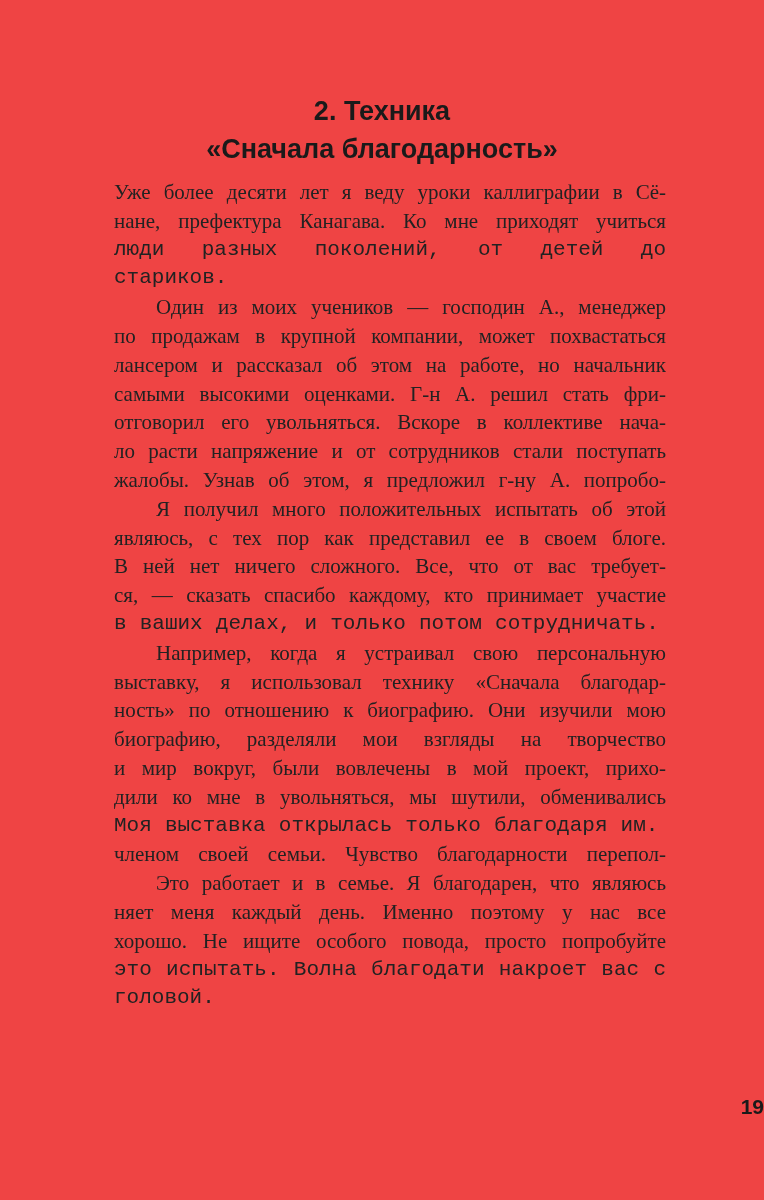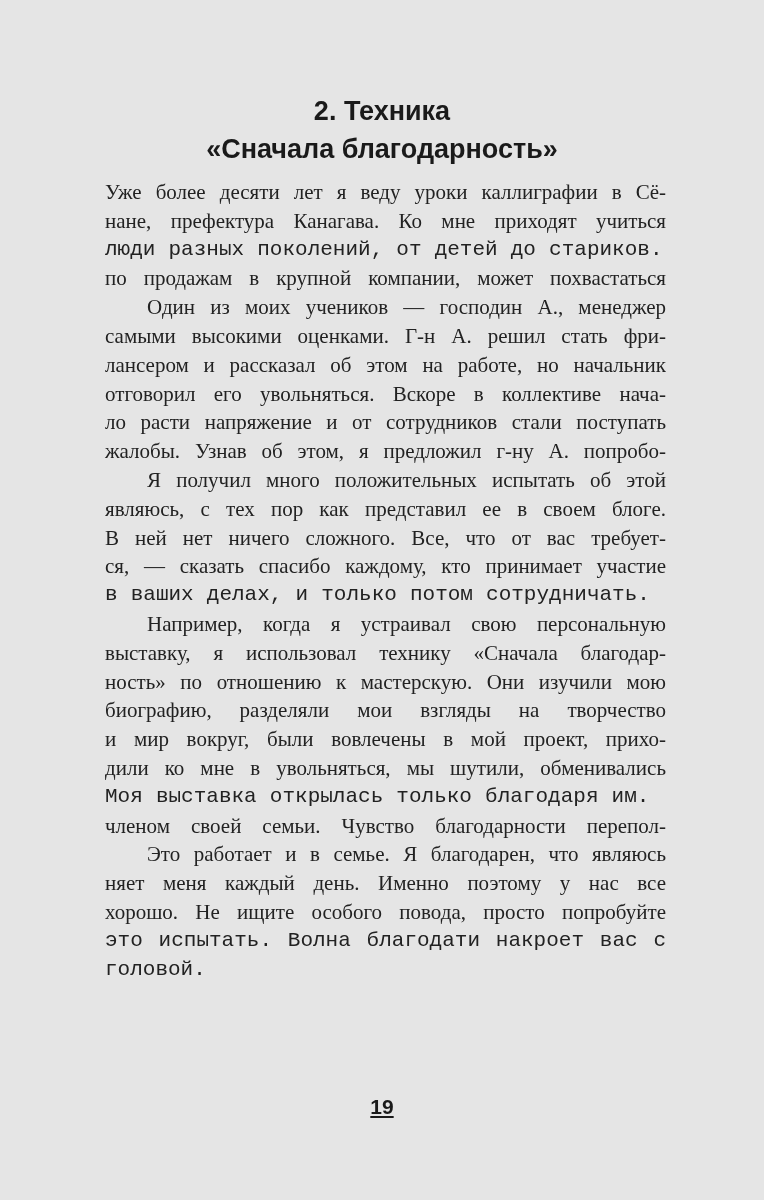"2. Техника" .page { background: #e5e5e5 -> #ef4444 }
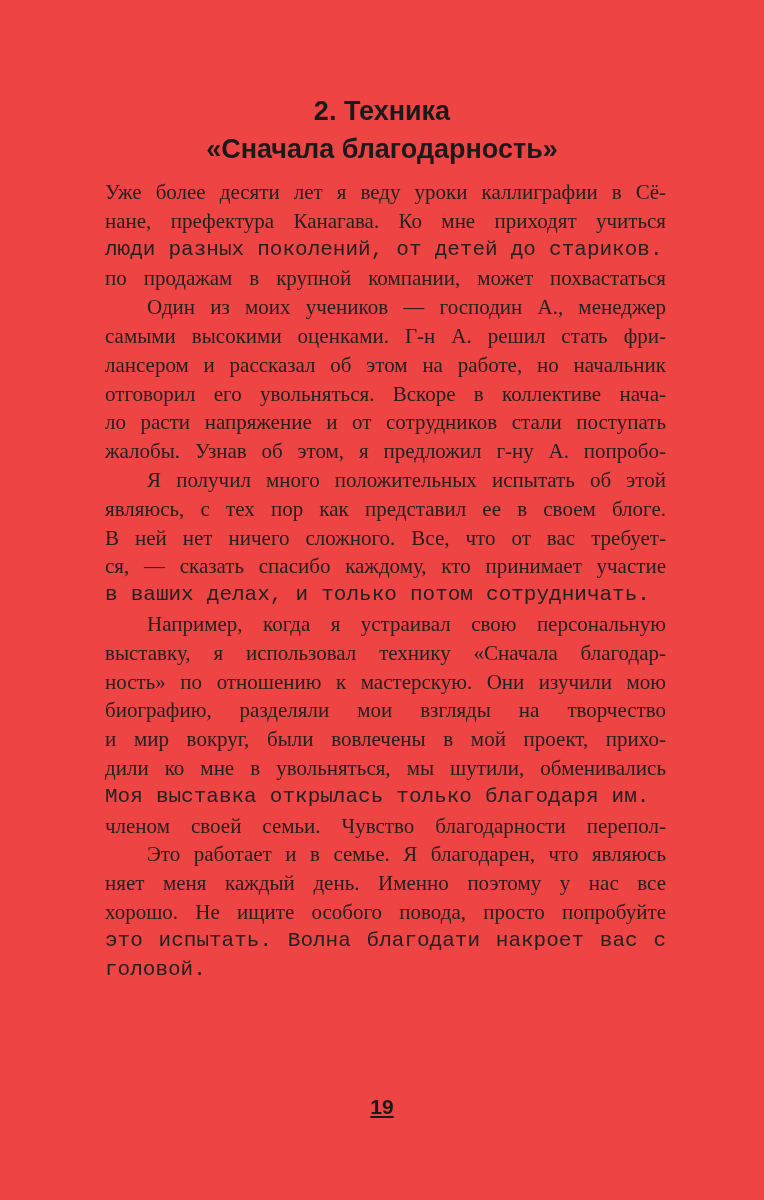"Уже более десяти лет я" .line { margin-left: none -> 9px }
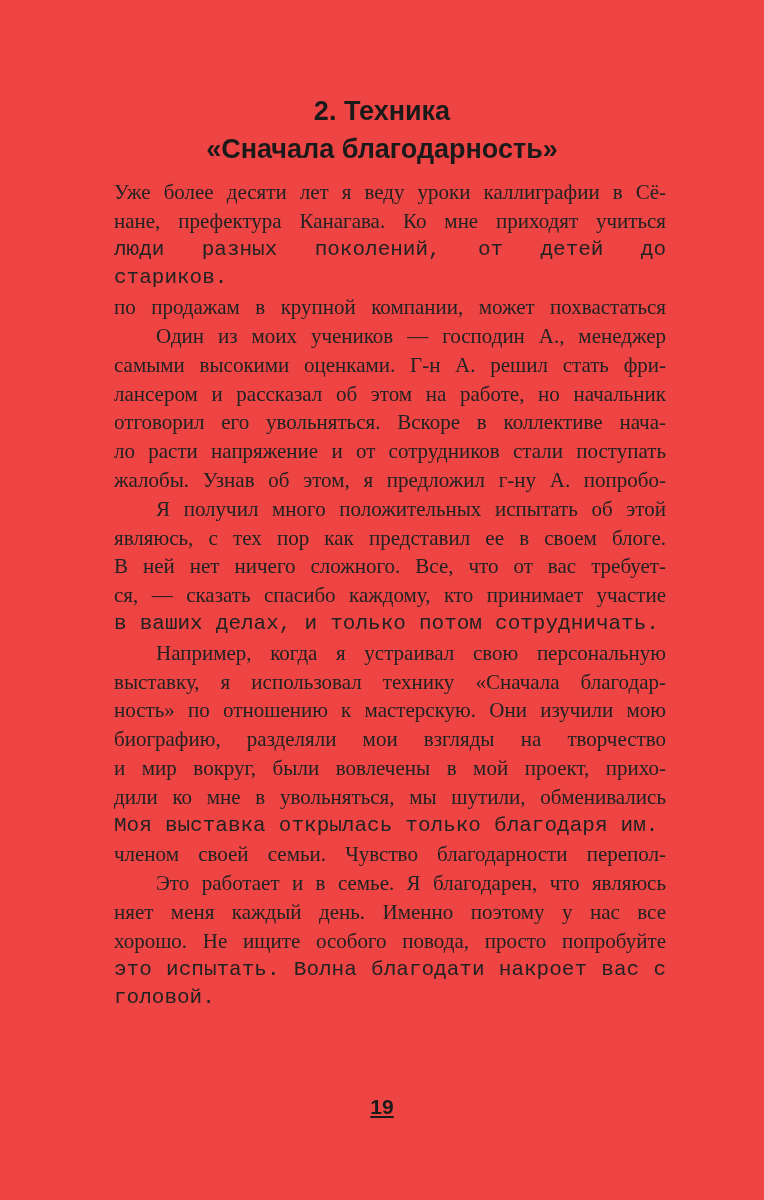"по продажам в крупной компании," div.line { order: before "Один из моих учеников —" -> after "Один из моих учеников —" }
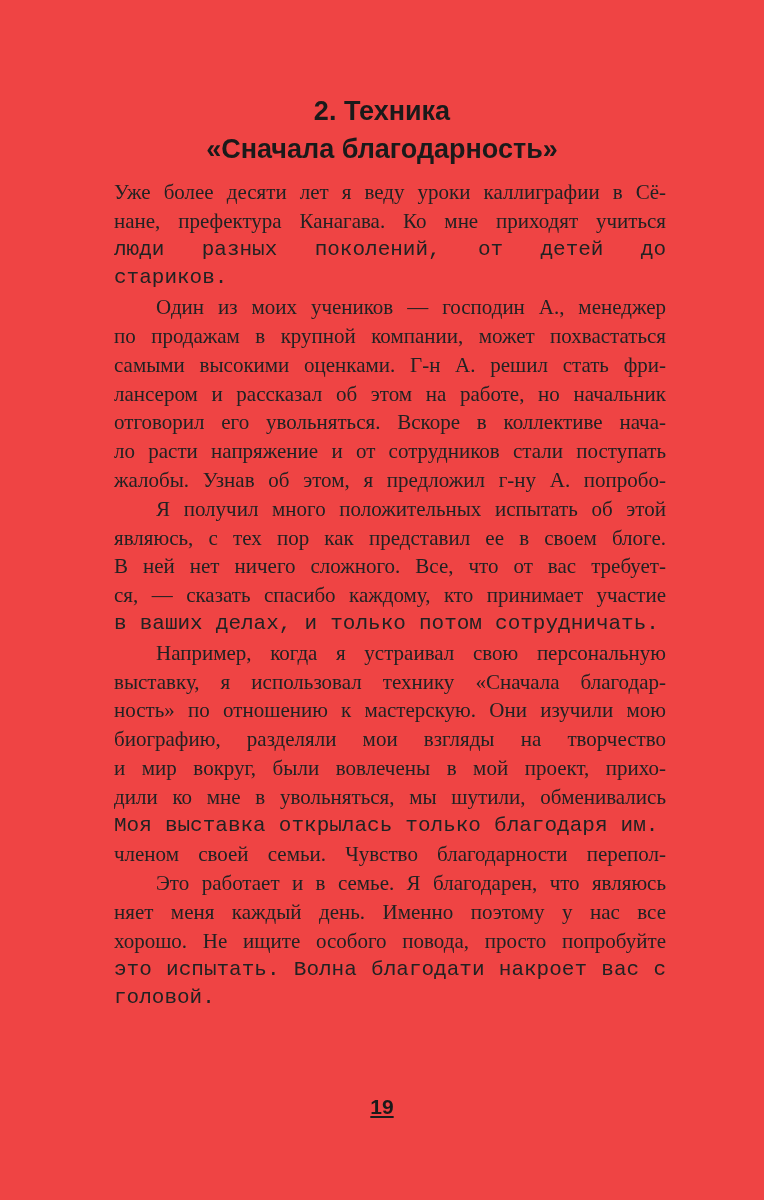"самыми высокими оценками. Г-н А." div.line { order: before "лансером и рассказал об этом" -> after "лансером и рассказал об этом" }
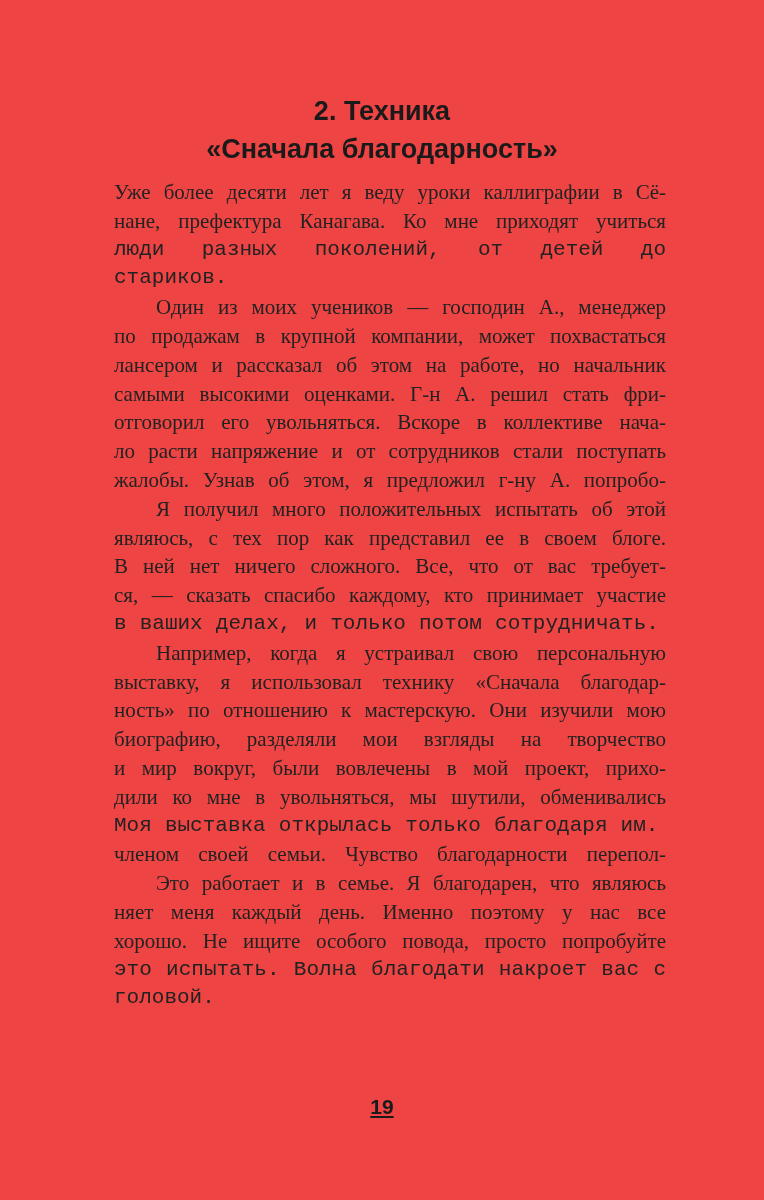"ность» по отношению к мастерскую." div.line { text: мастерскую -> биографию }
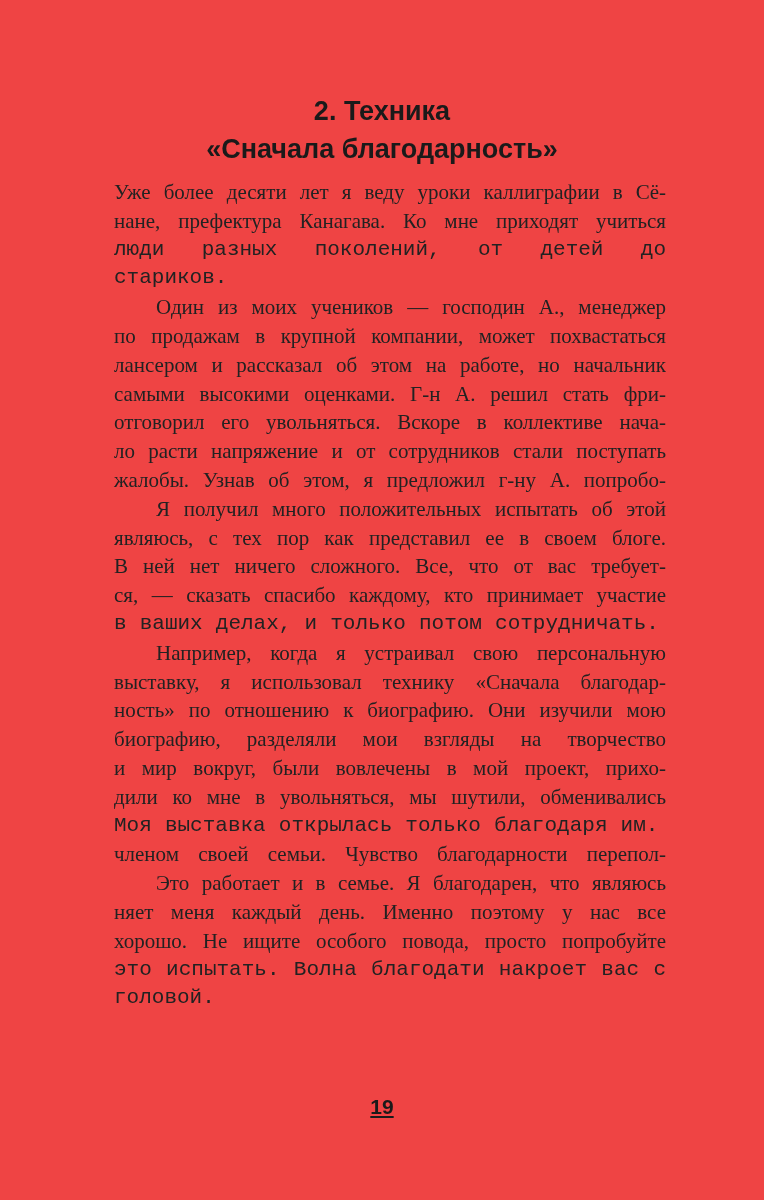"19" .page-number { text-align: center -> right; text-decoration: underline -> none }
